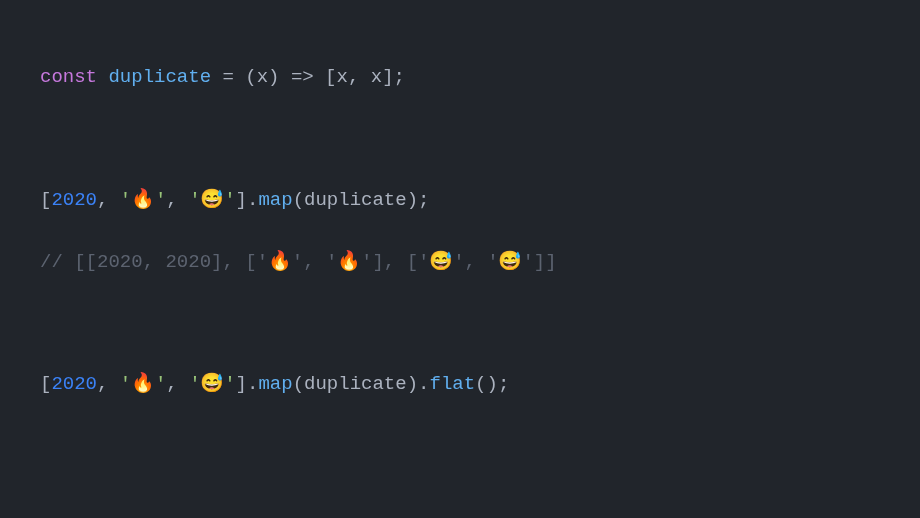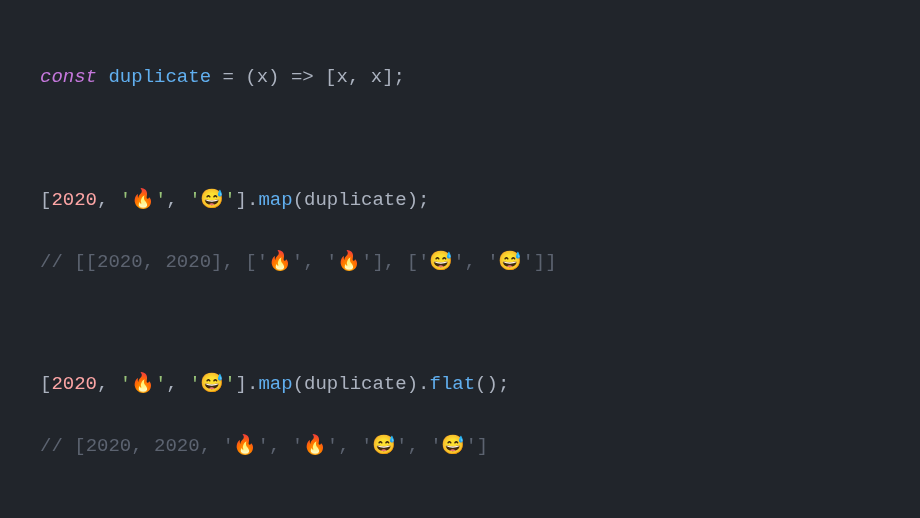"const" .keyword { font-style: italic -> none }
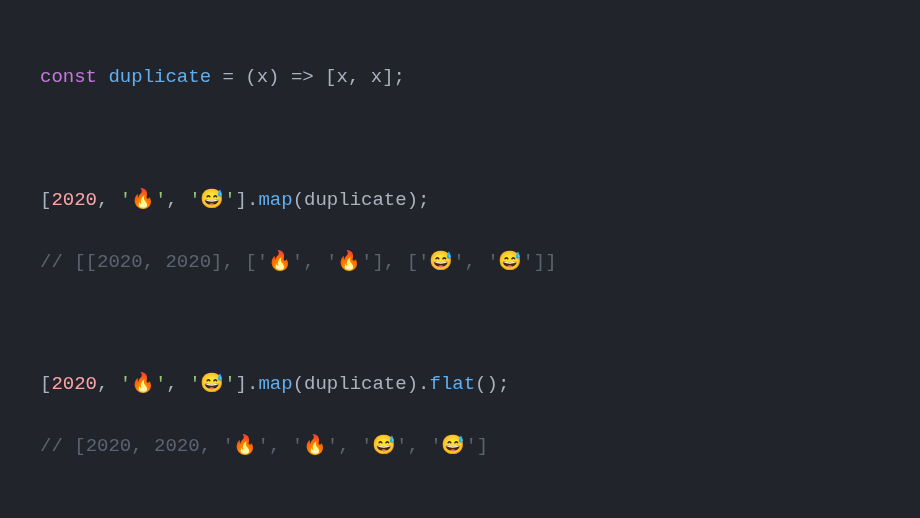"2020" .number { color: #fca5a5 -> #3b82f6 }
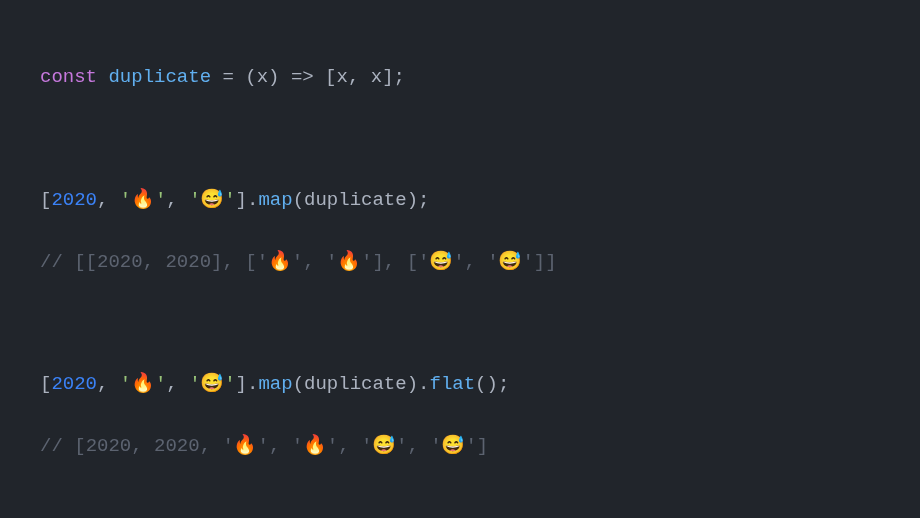"// [2020, 2020, '🔥', '🔥'," span.line { html: <span><span>// </span><span>[</span><span>2020, 2020, '</span><span>🔥</span><span>', '</span><span>🔥</span><span>', '</span><span>😅</span><span>', '</span><span>😅</span><span>']</span></span> -> none }
